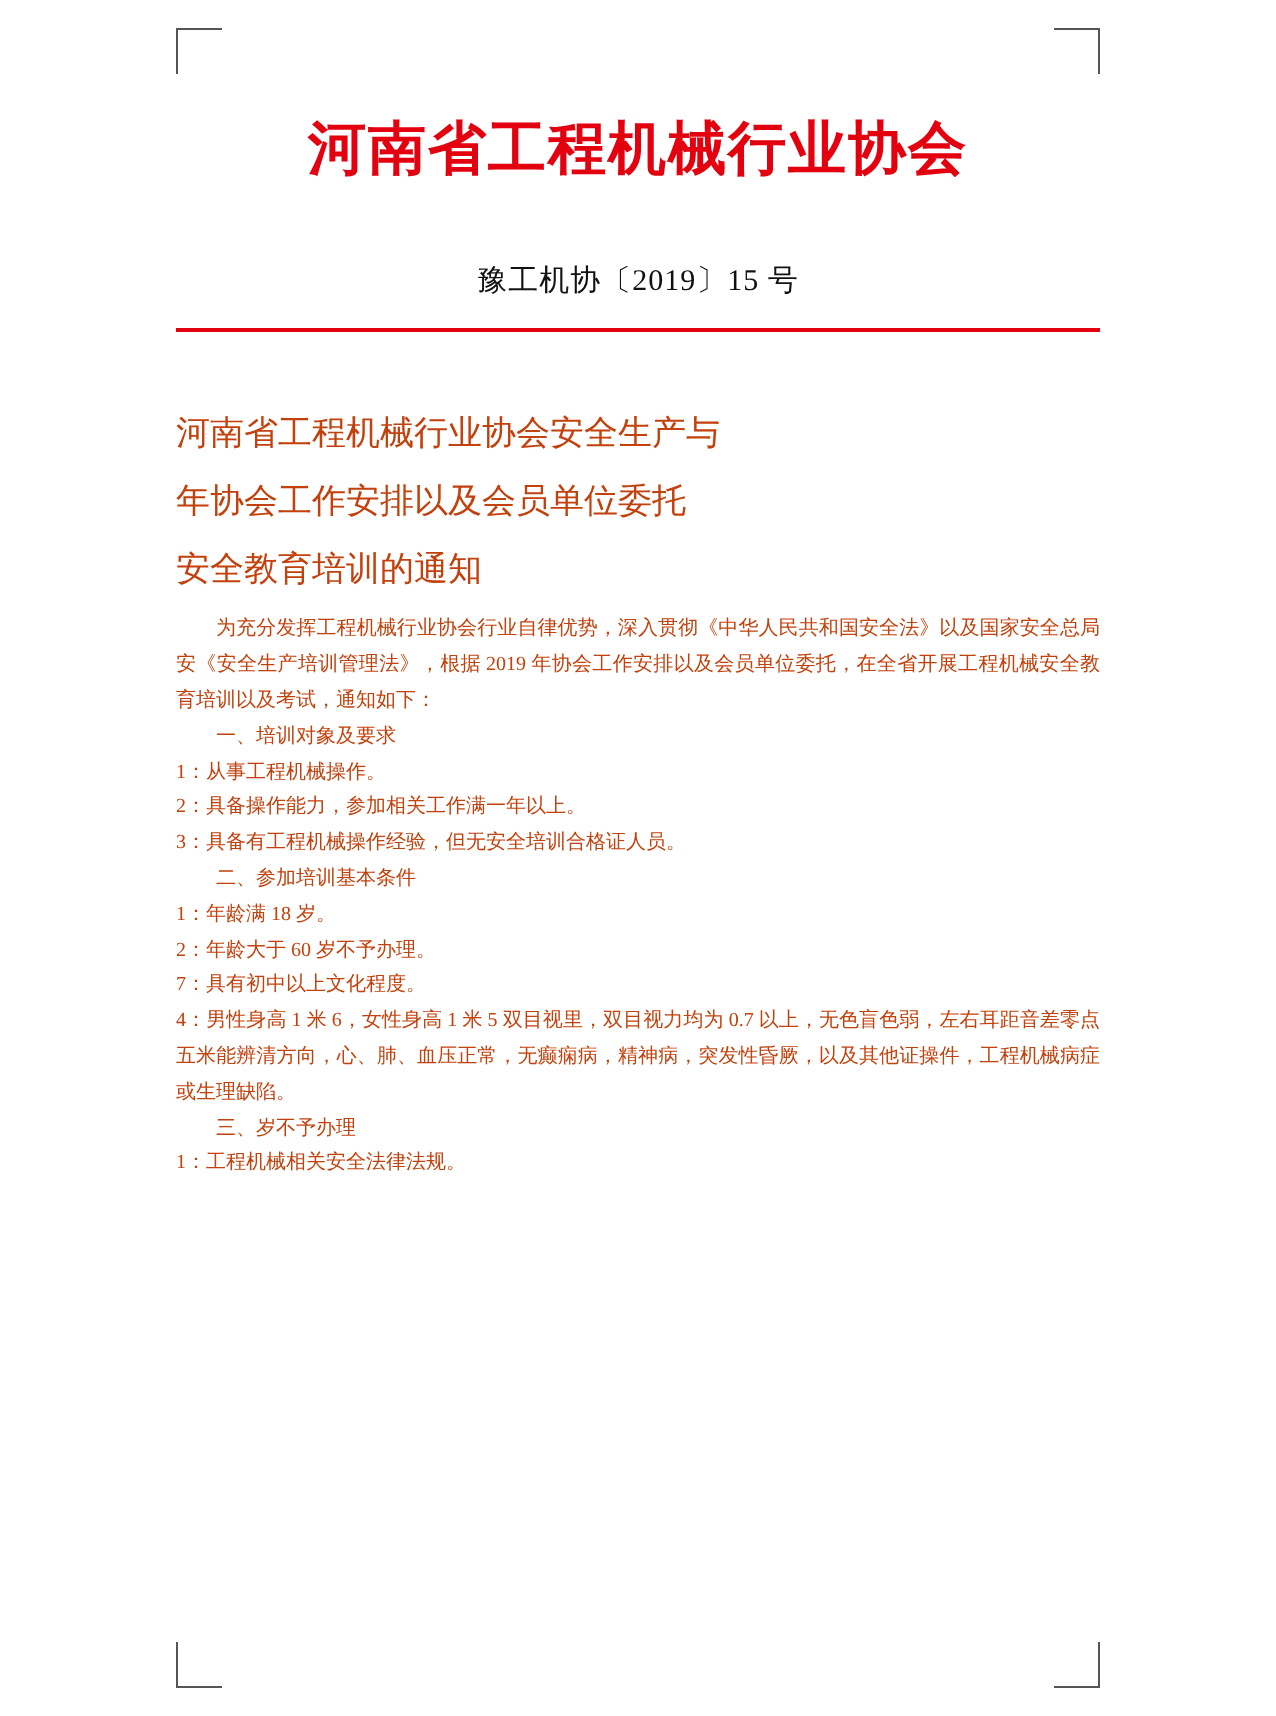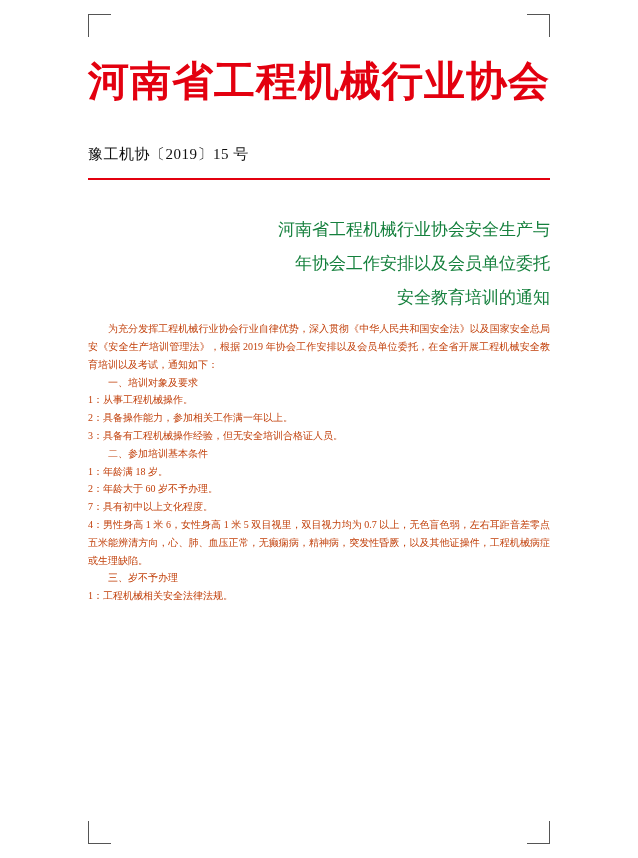"河南省工程机械行业协会" .doc-title { font-size: 41px -> 29px }
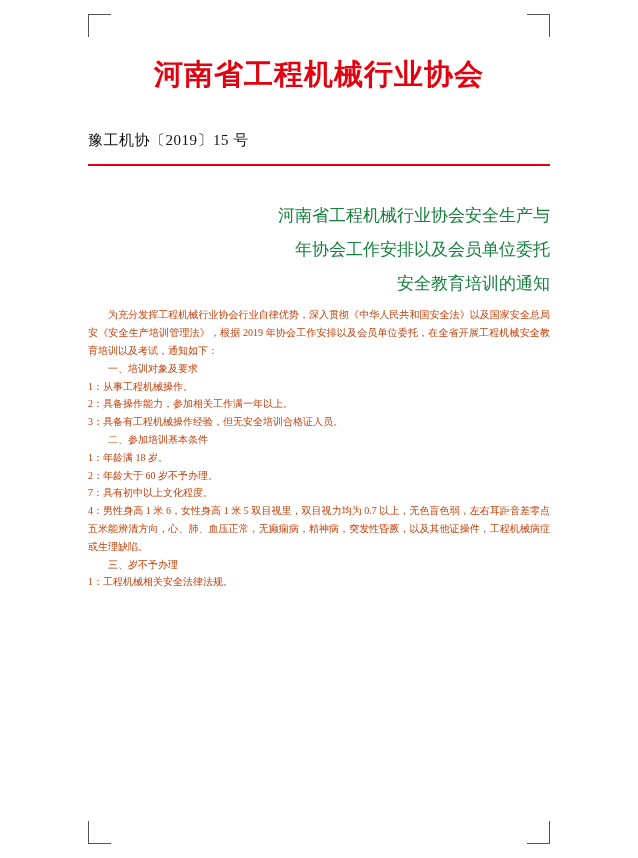"豫工机协〔2019〕15 号" .doc-number { text-align: left -> center }
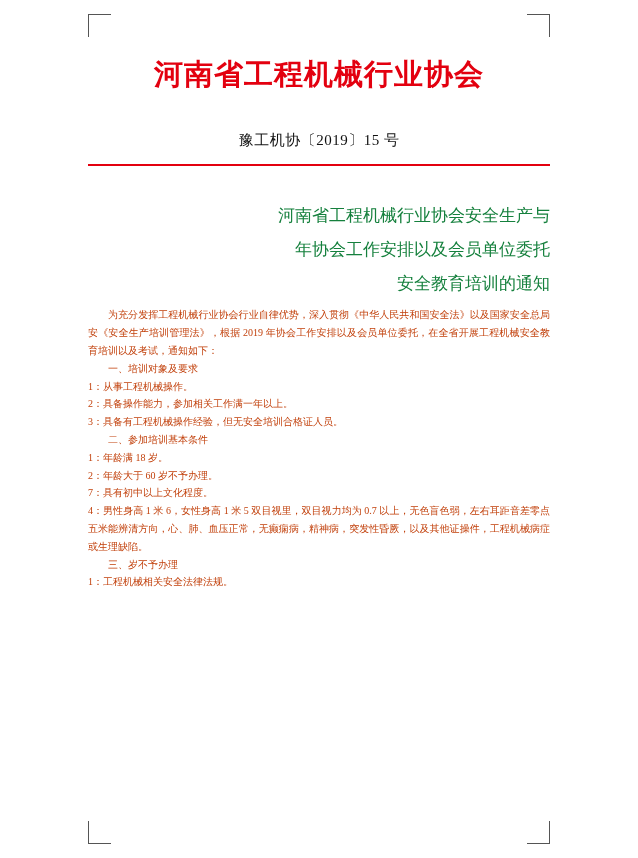"河南省工程机械行业协会安全生产与" .subject { color: #15803d -> #c2410c; font-family: Liberation Mono, monospace -> Liberation Sans, sans-serif; text-align: right -> left }
